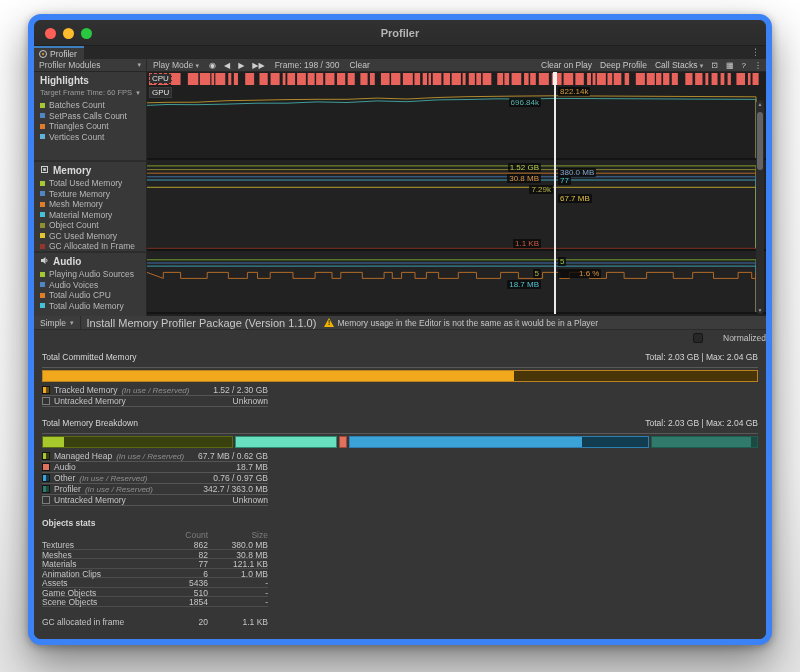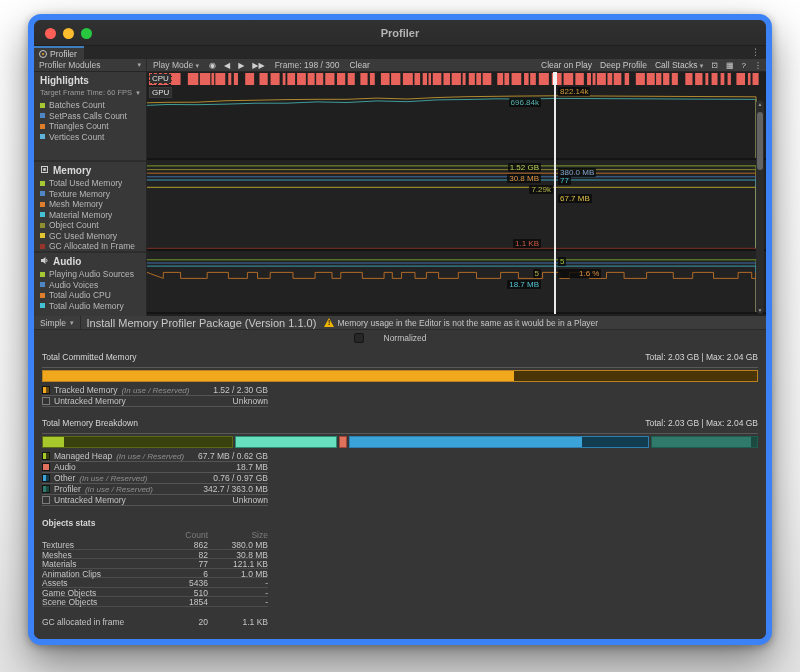"Normalized" .normrow { justify-content: center -> flex-end; padding-right: 20px -> 0 }
